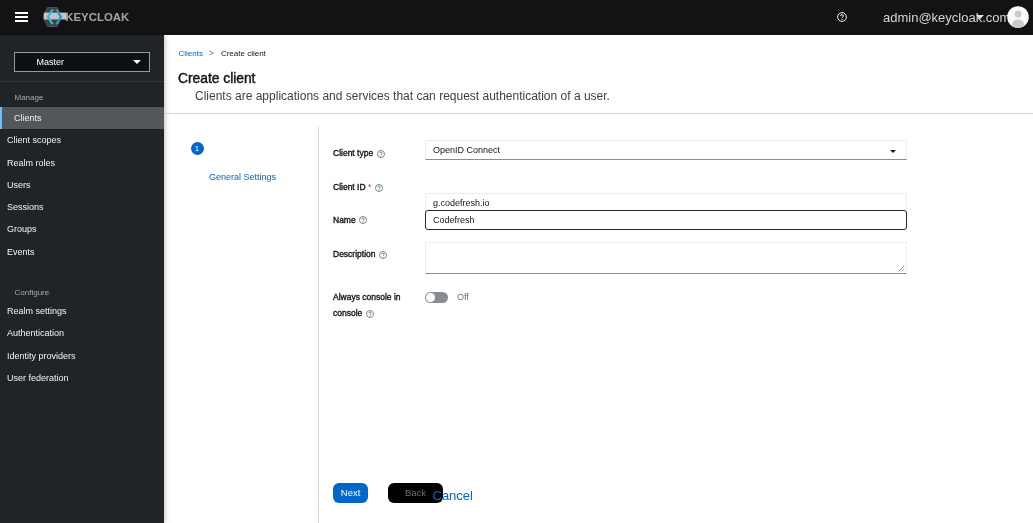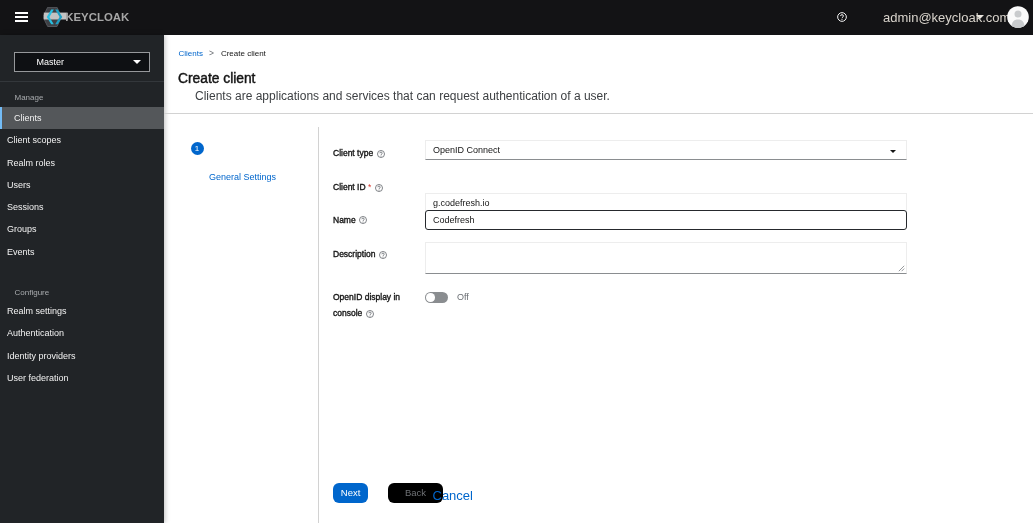"OpenID display in" div.flabel { text: OpenID display -> Always console }
